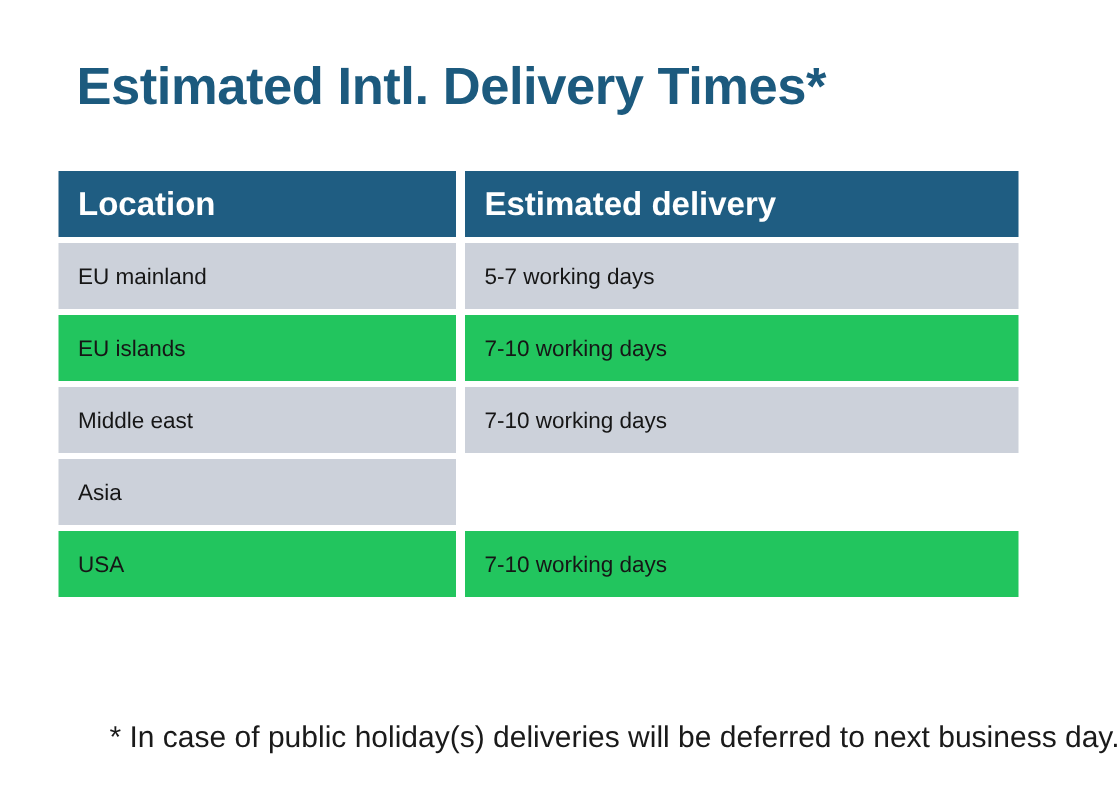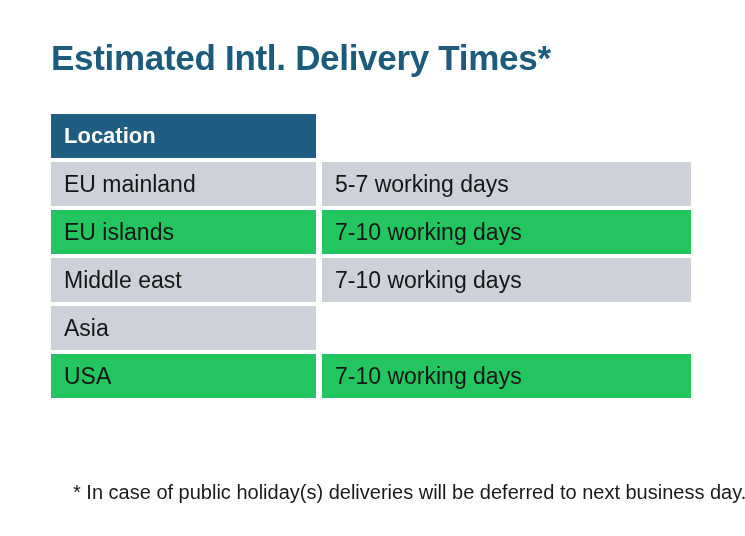"Location" .table { left: 51px -> 39px }
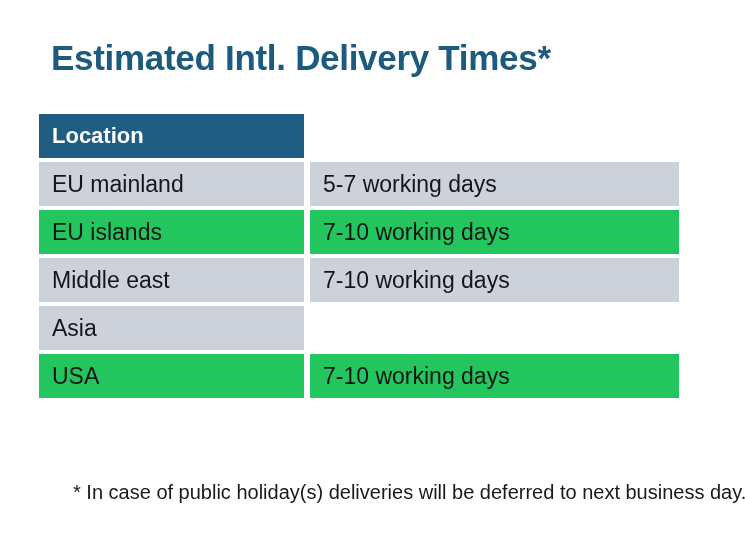"Estimated delivery" div.cell { html: none -> <div>Estimated delivery</div> }
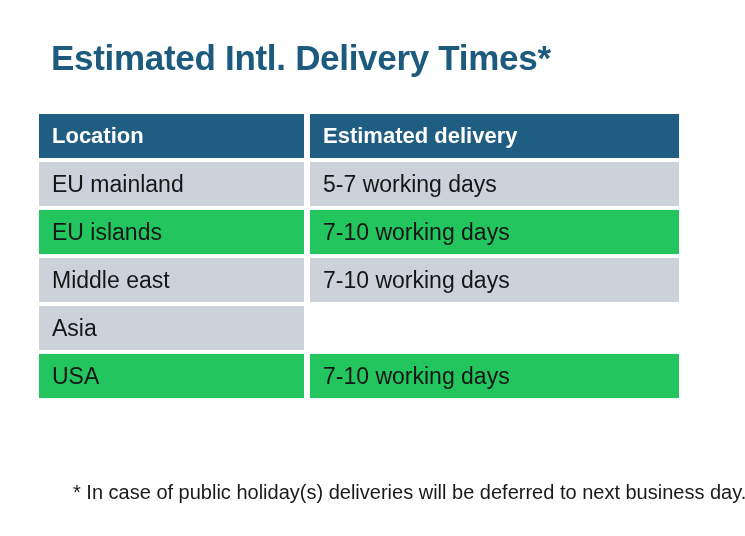"EU mainland" .cell { font-size: 23px -> 15px }
